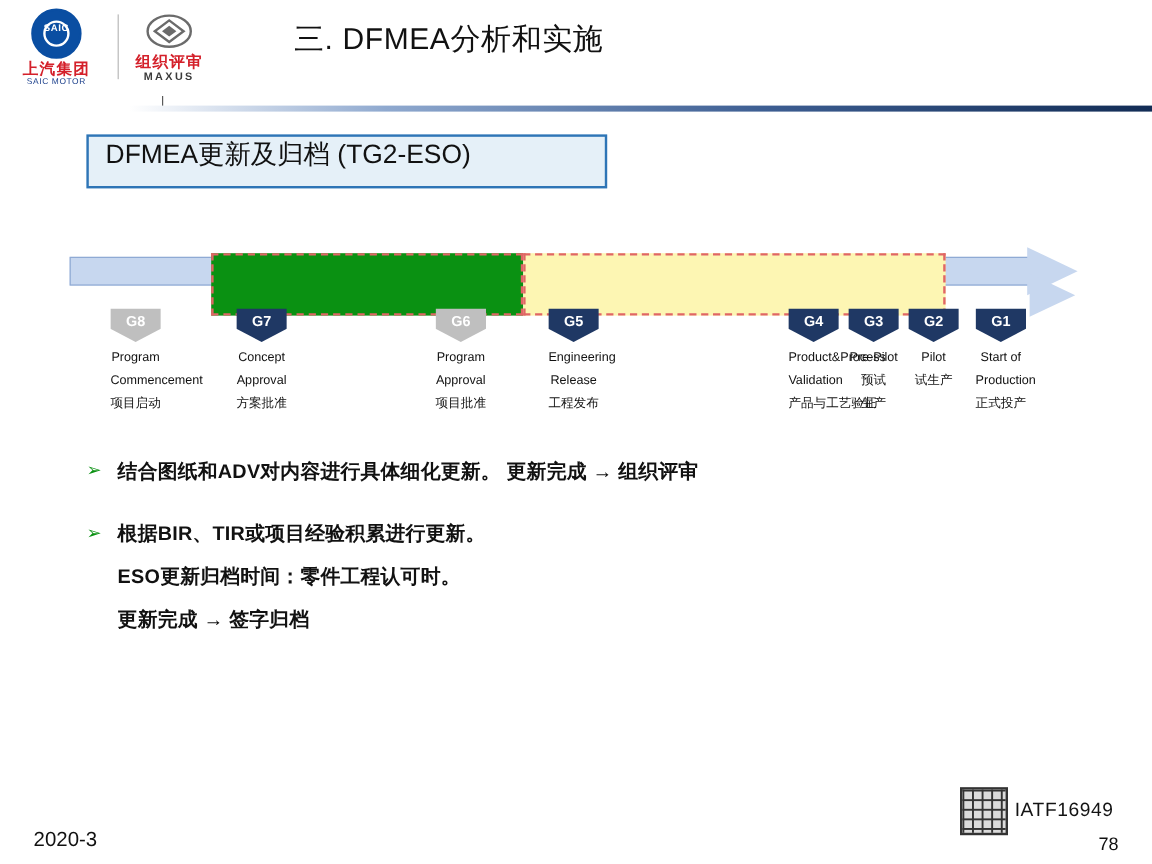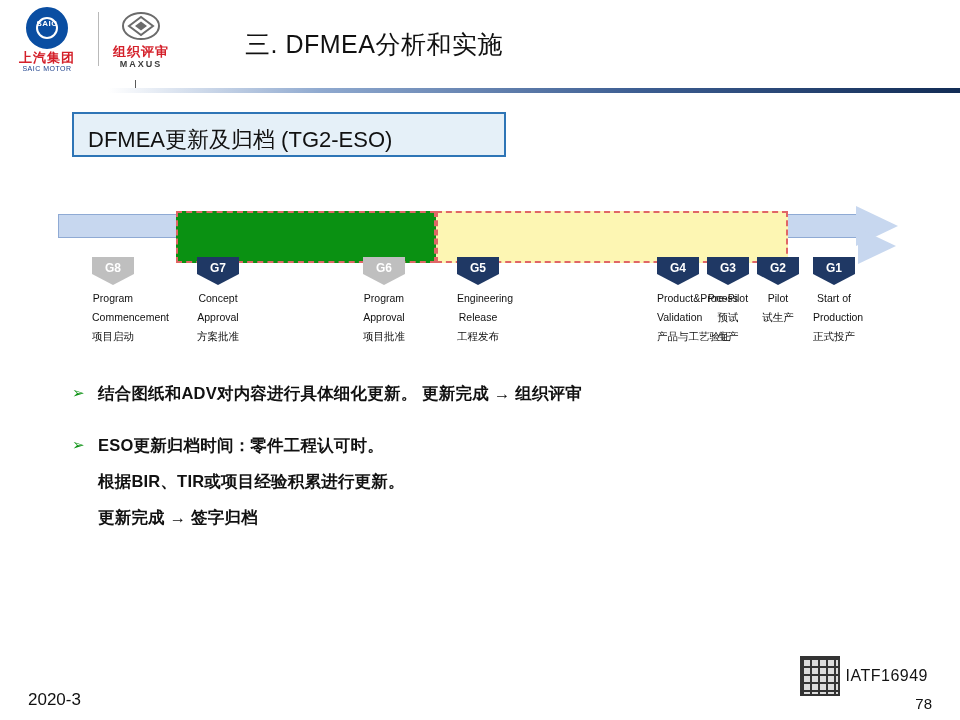"三. DFMEA分析和实施" .slide-title { top: 28px -> 16px }
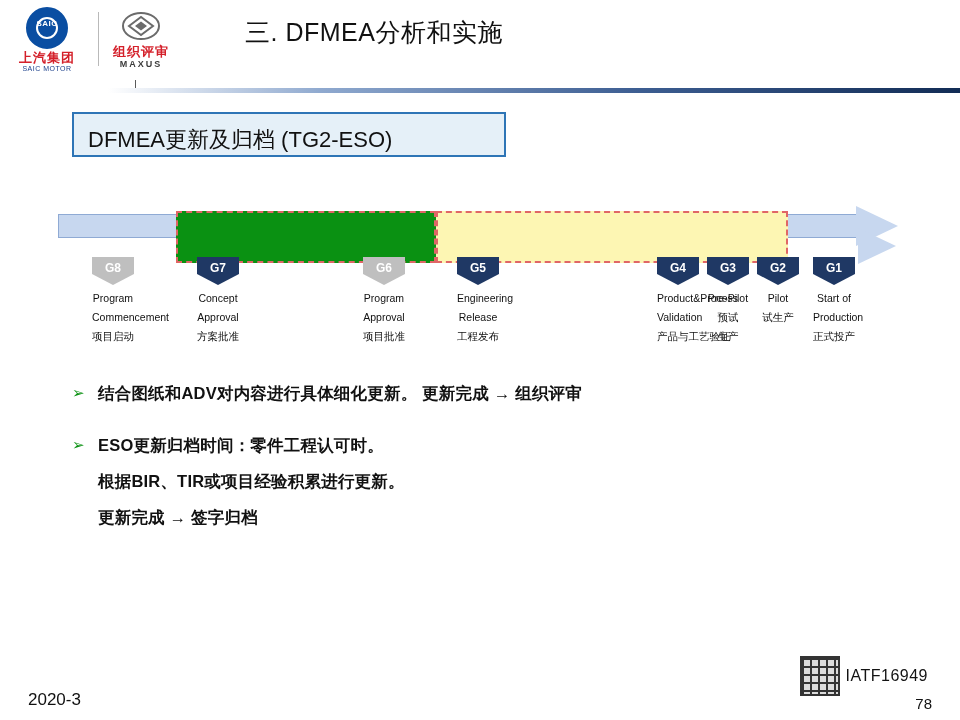"DFMEA更新及归档 (TG2-ESO)" .section-box { align-items: flex-end -> flex-start }
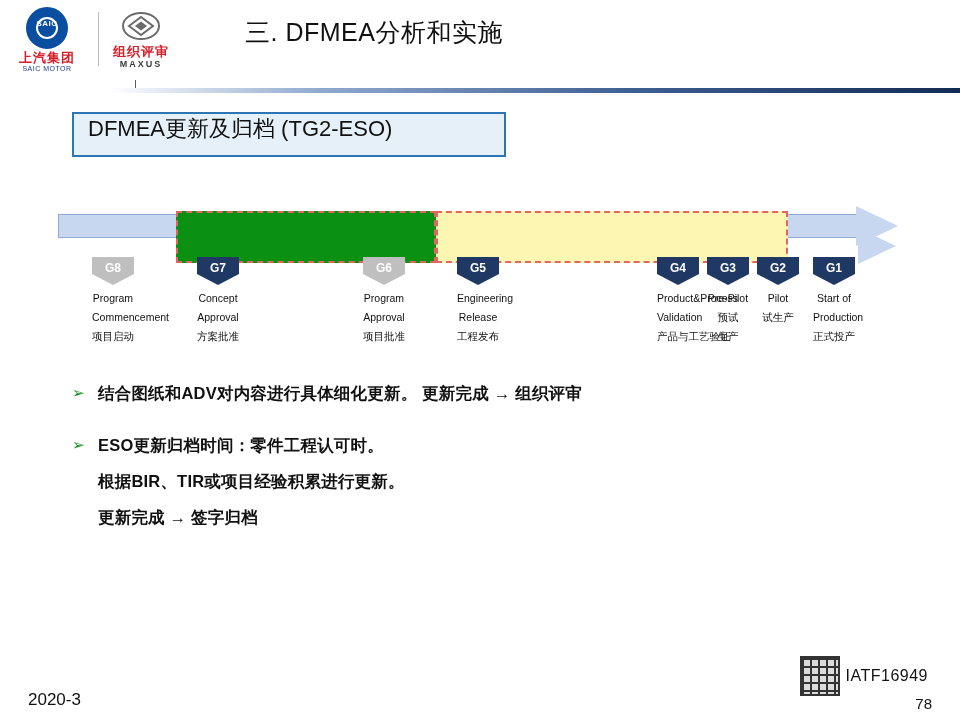"ESO更新归档时间：零件工程认可时。" div.bline { order: before "根据BIR、TIR或项目经验积累进行更新。" -> after "根据BIR、TIR或项目经验积累进行更新。" }
